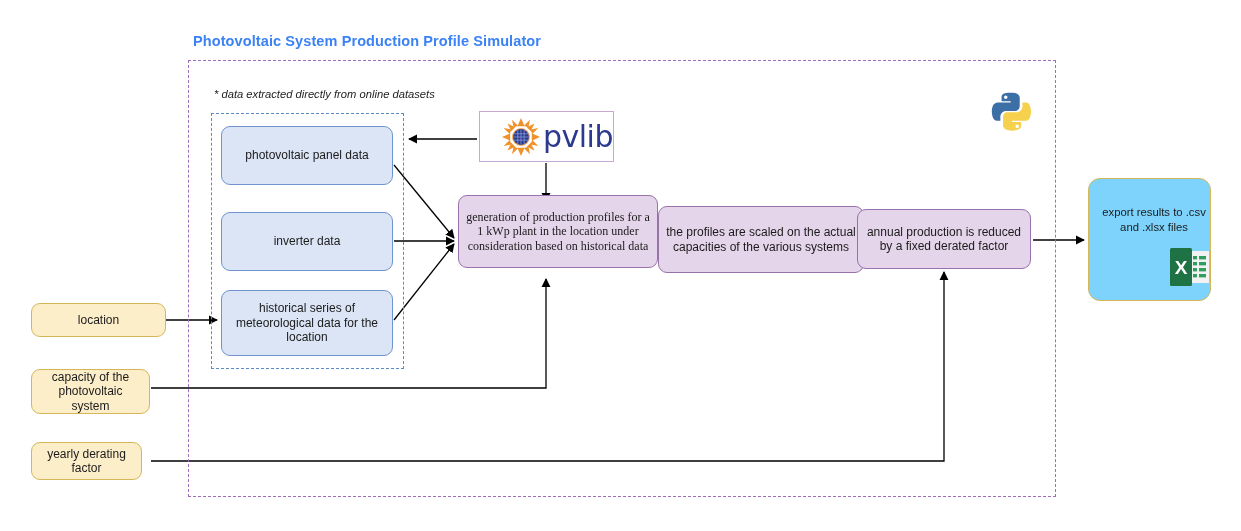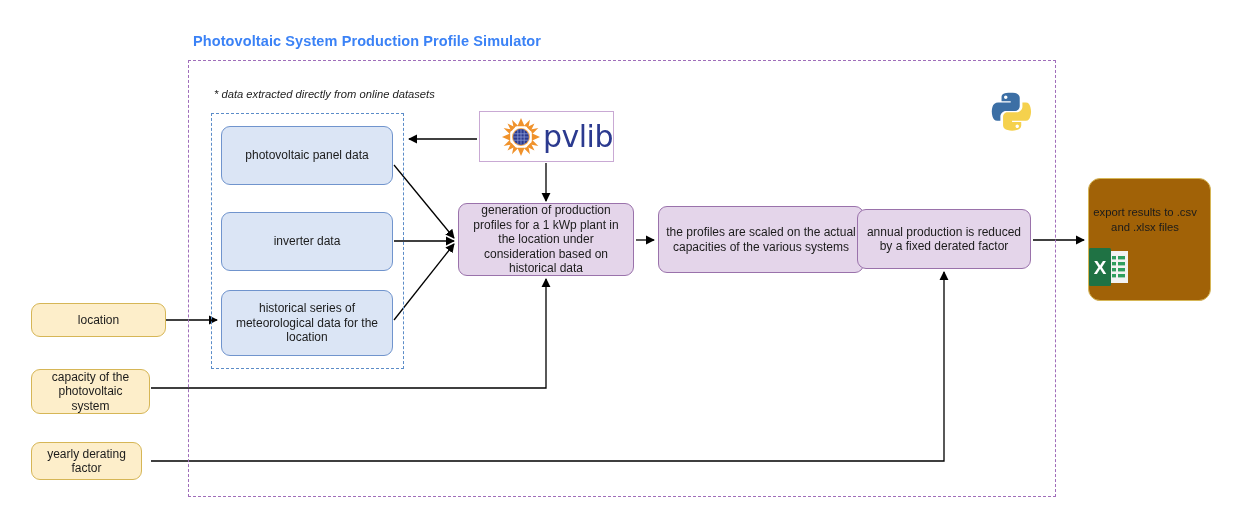"generation of production profiles for" #node-generation { font-family: none -> Liberation Serif, serif; top: 203px -> 195px; width: 176px -> 200px }
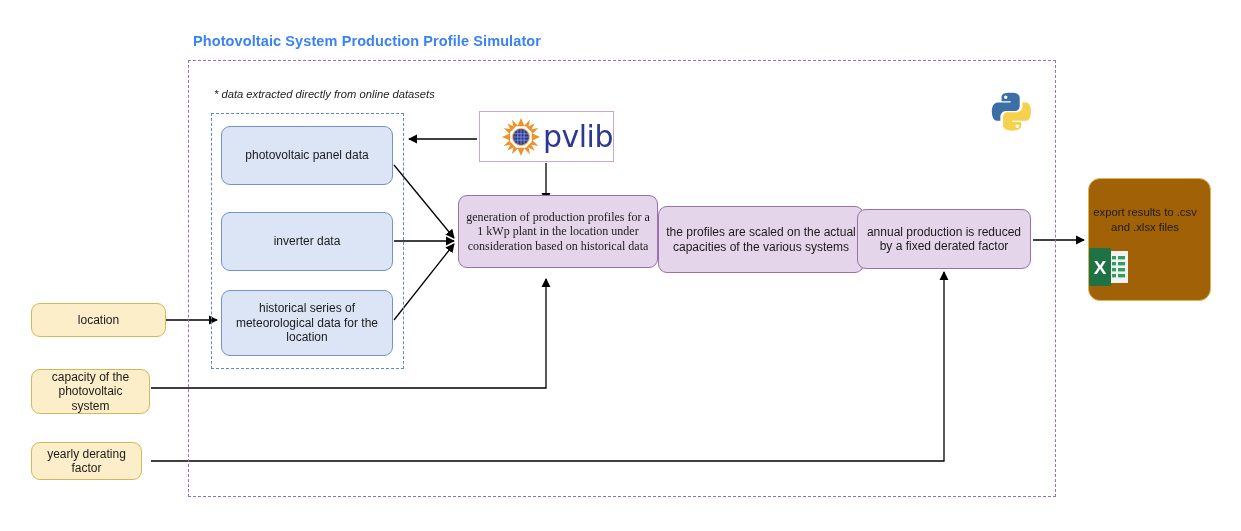"export results to .csv and" #node-export { align-items: flex-start -> flex-end; background: #a16207 -> #7dd3fc }
